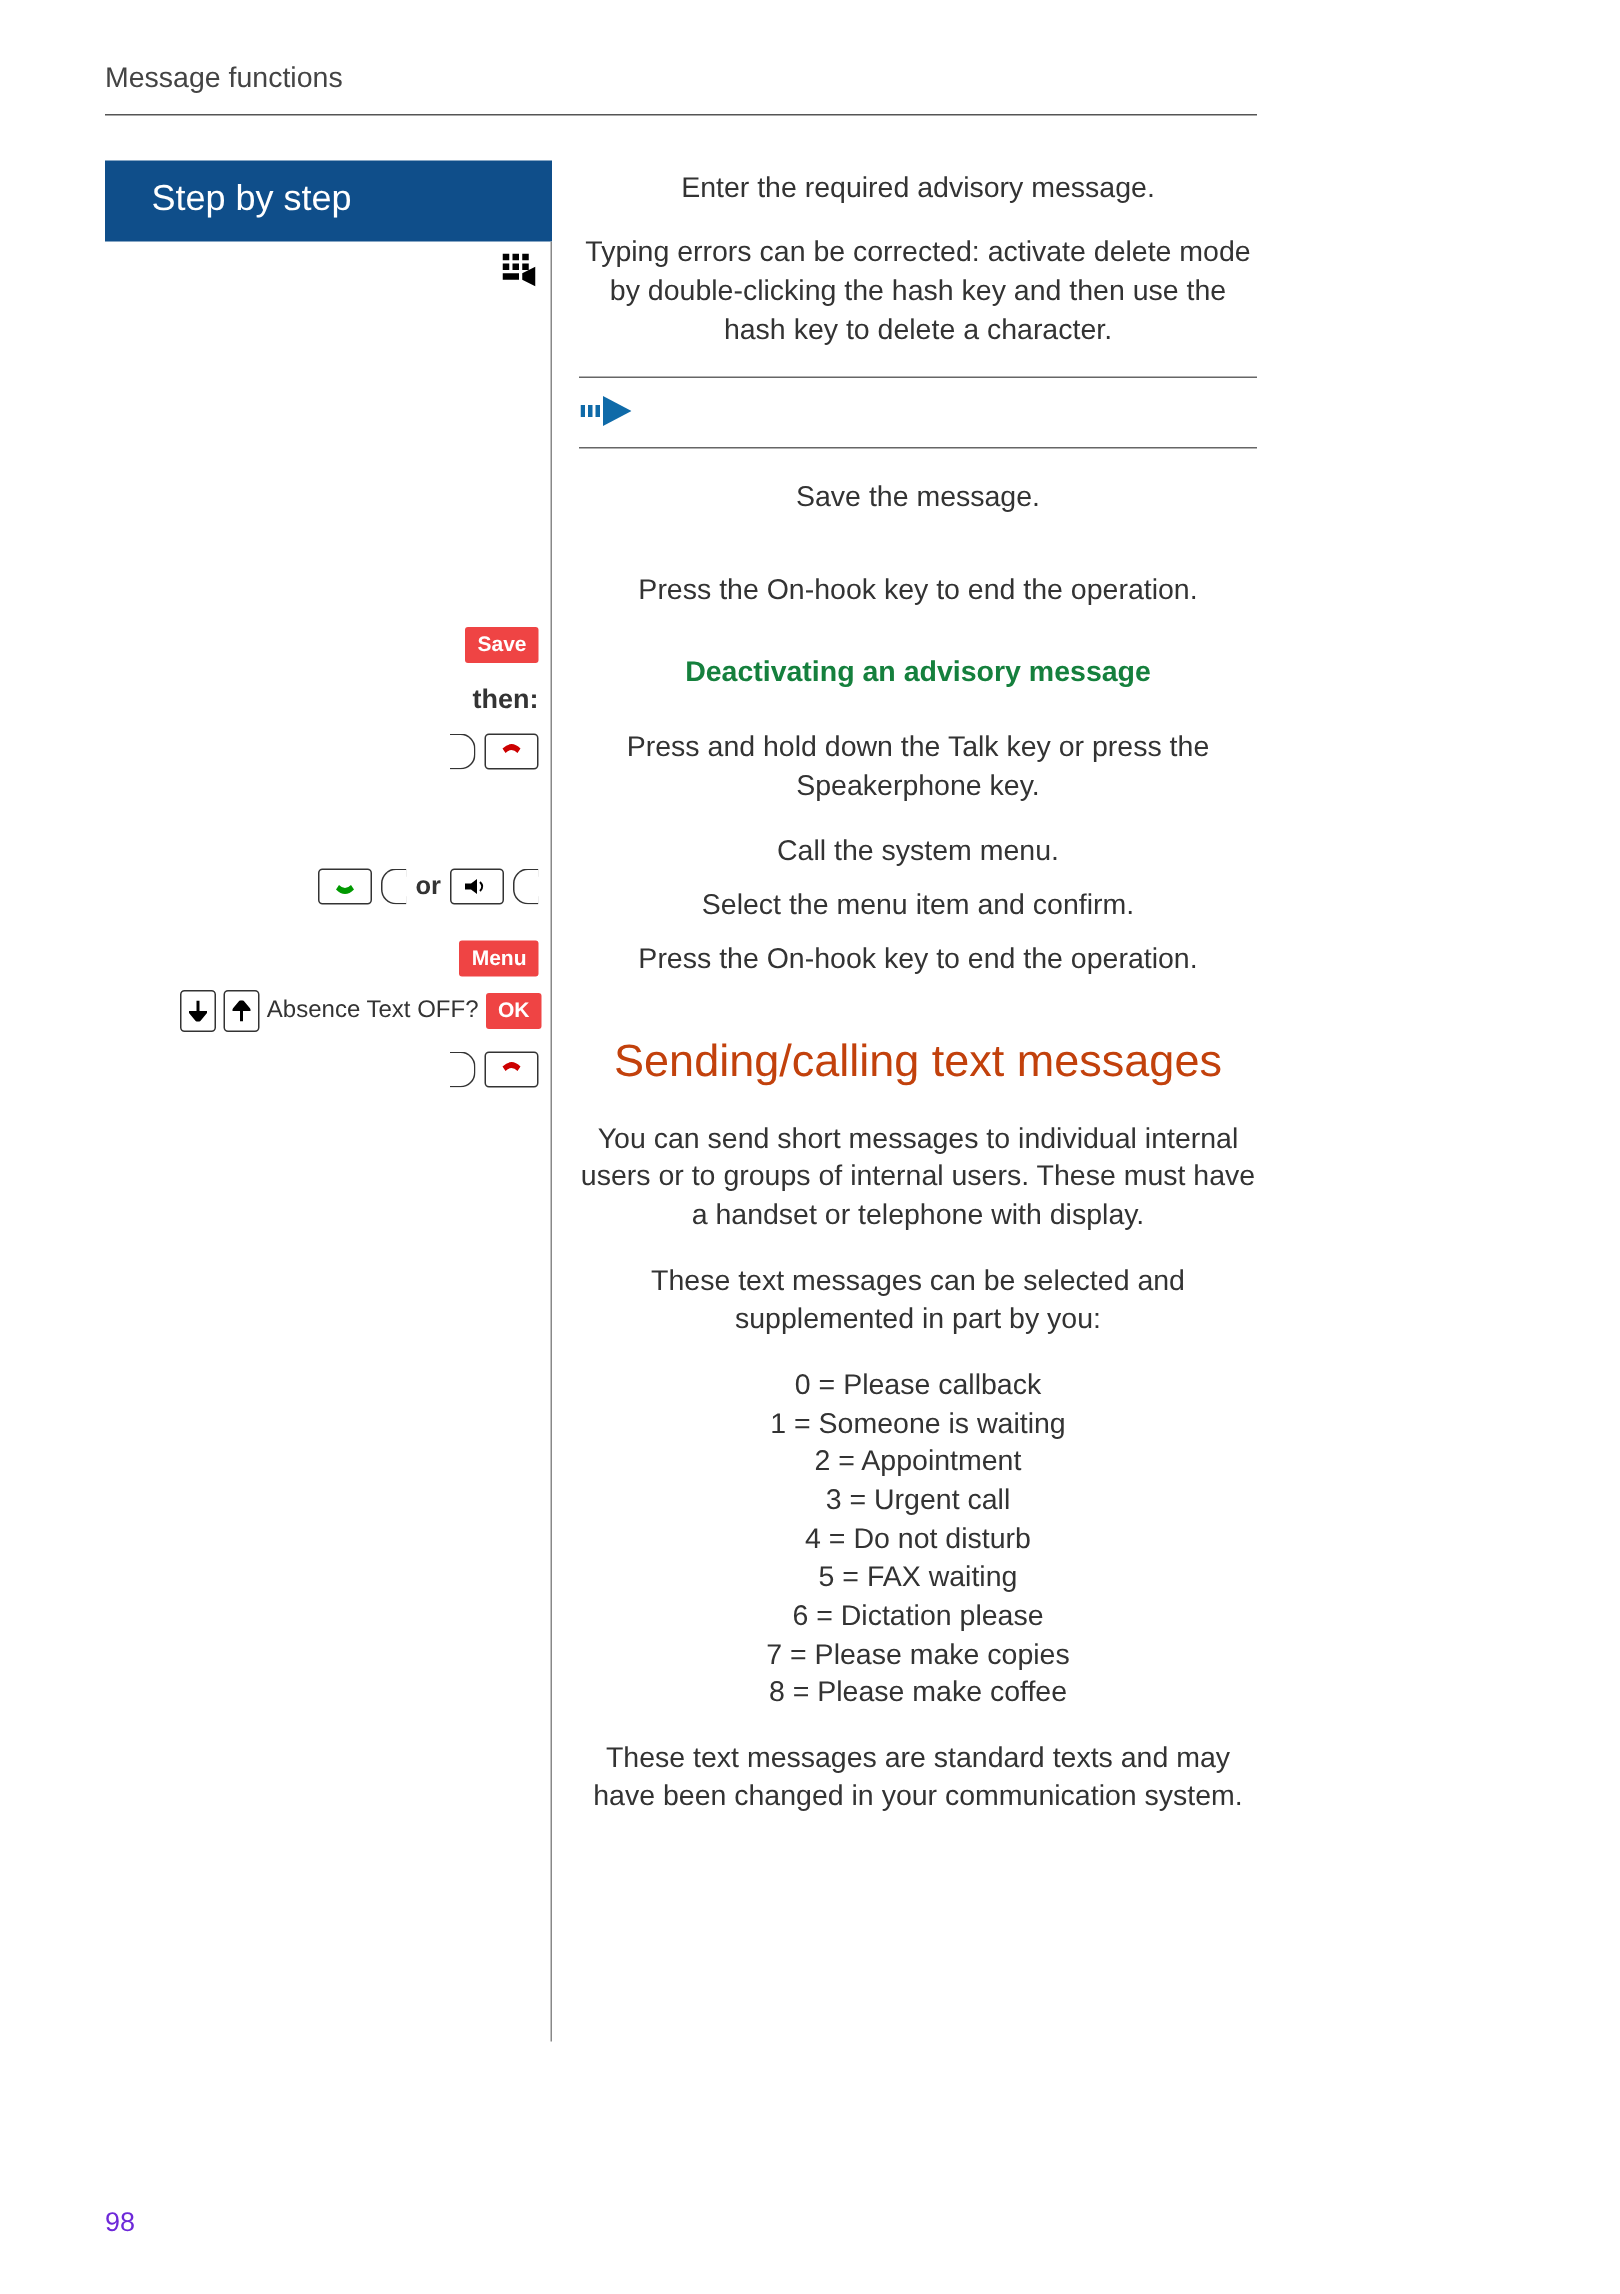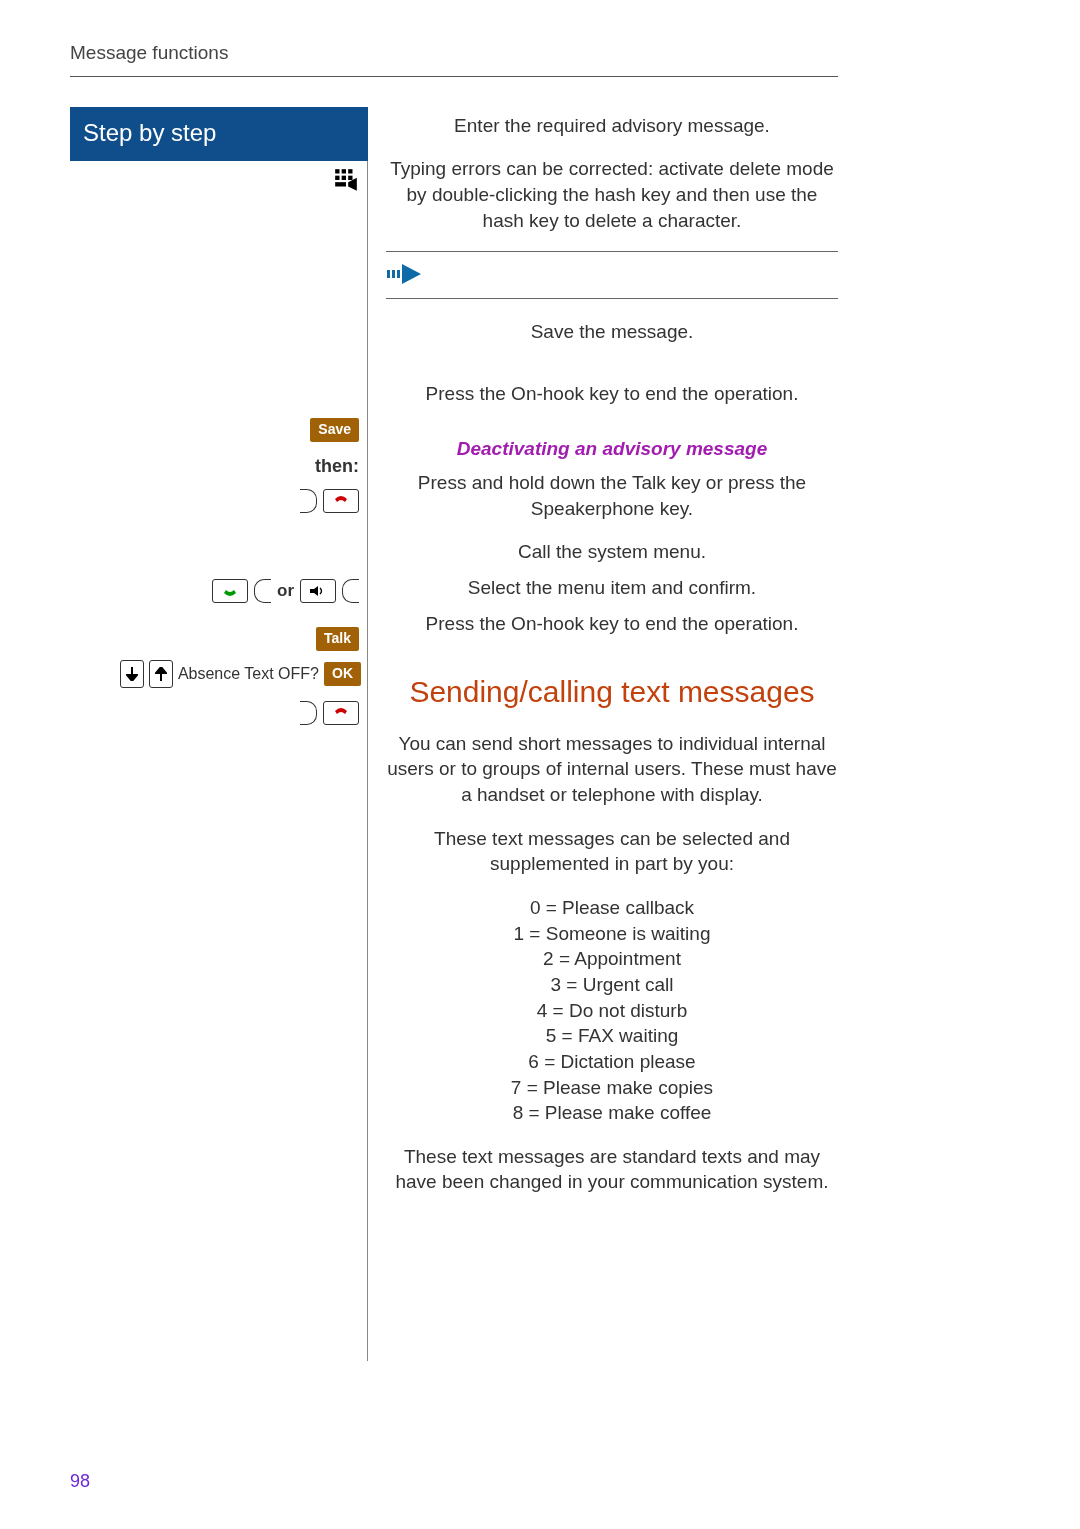"Step by step" .step-header { padding: 10px 14px 12px 13px -> 10px 14px 12px 31px }
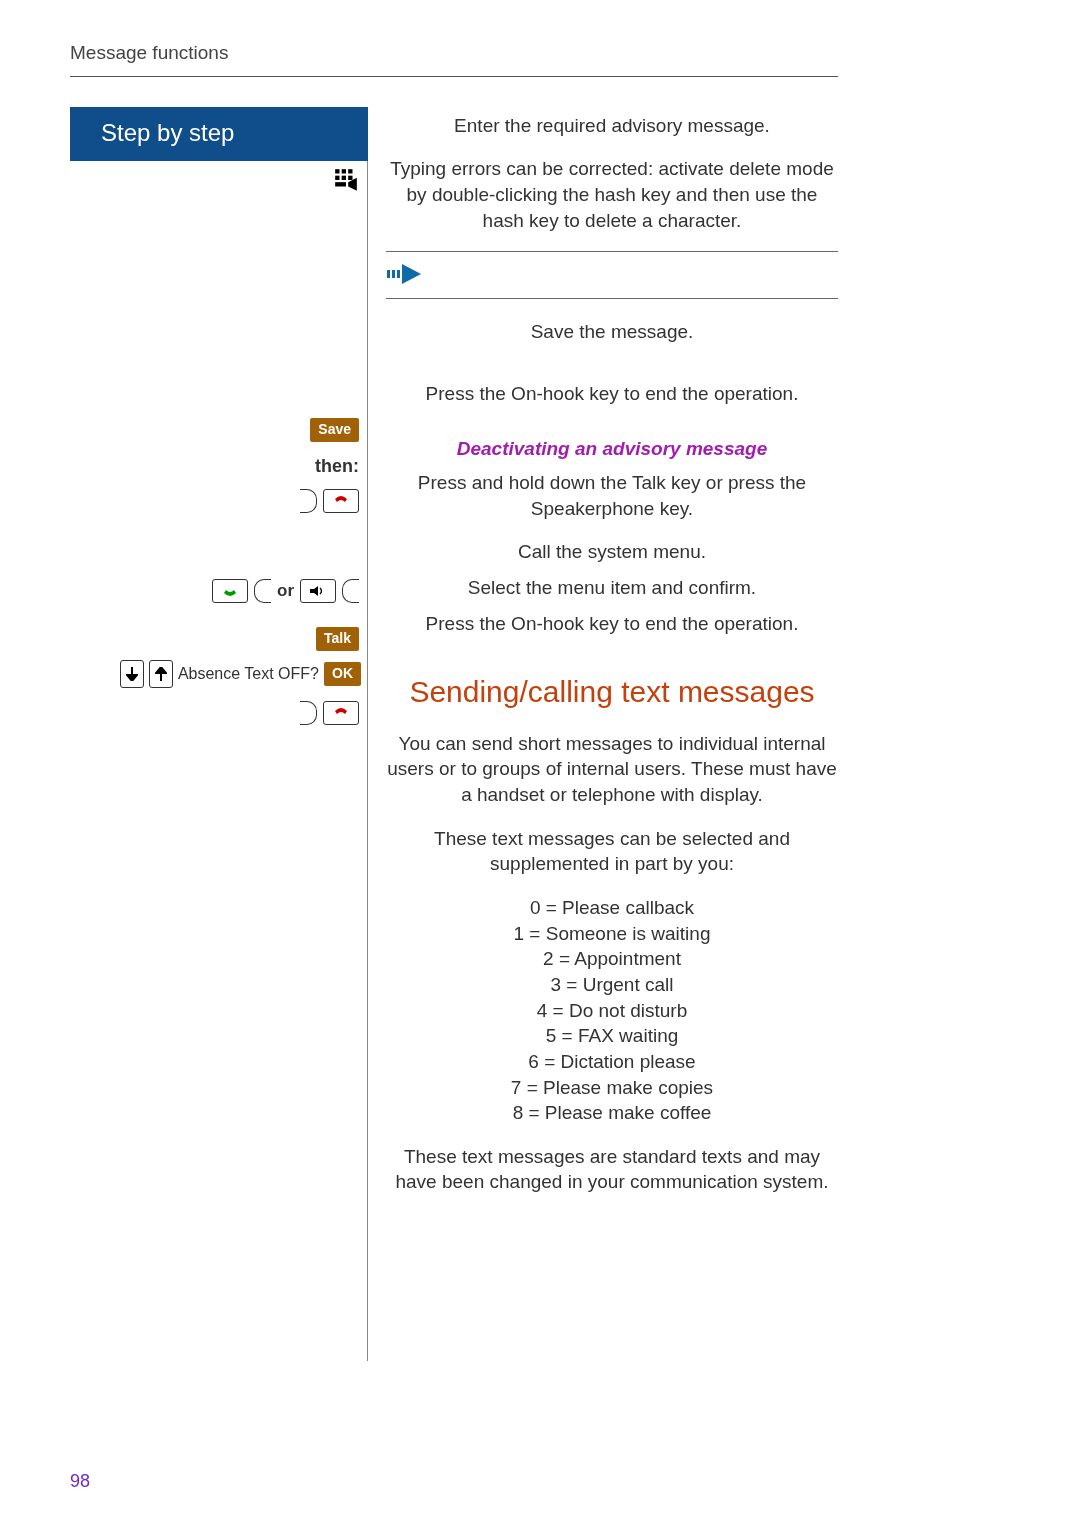"Save" .soft-key { background: #a16207 -> #ef4444 }
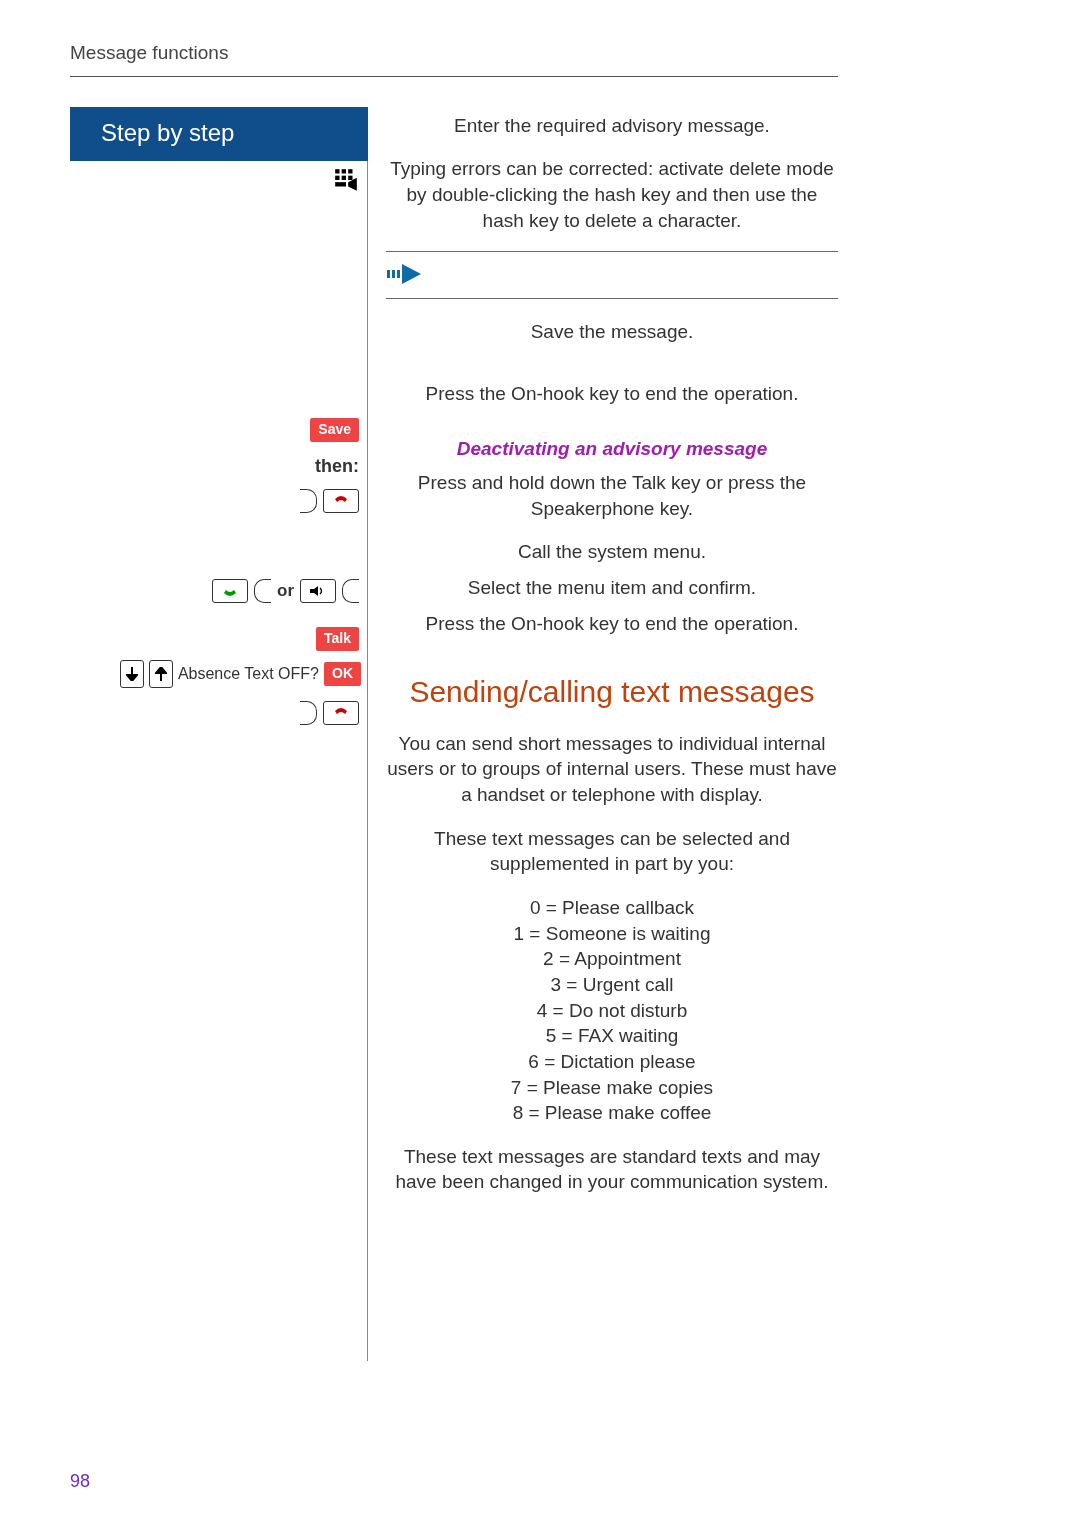"Deactivating an advisory message" .sub-head { color: #a21caf -> #15803d; font-style: italic -> none; margin: 30px 0 8px 0 -> 30px 0 24px 0 }
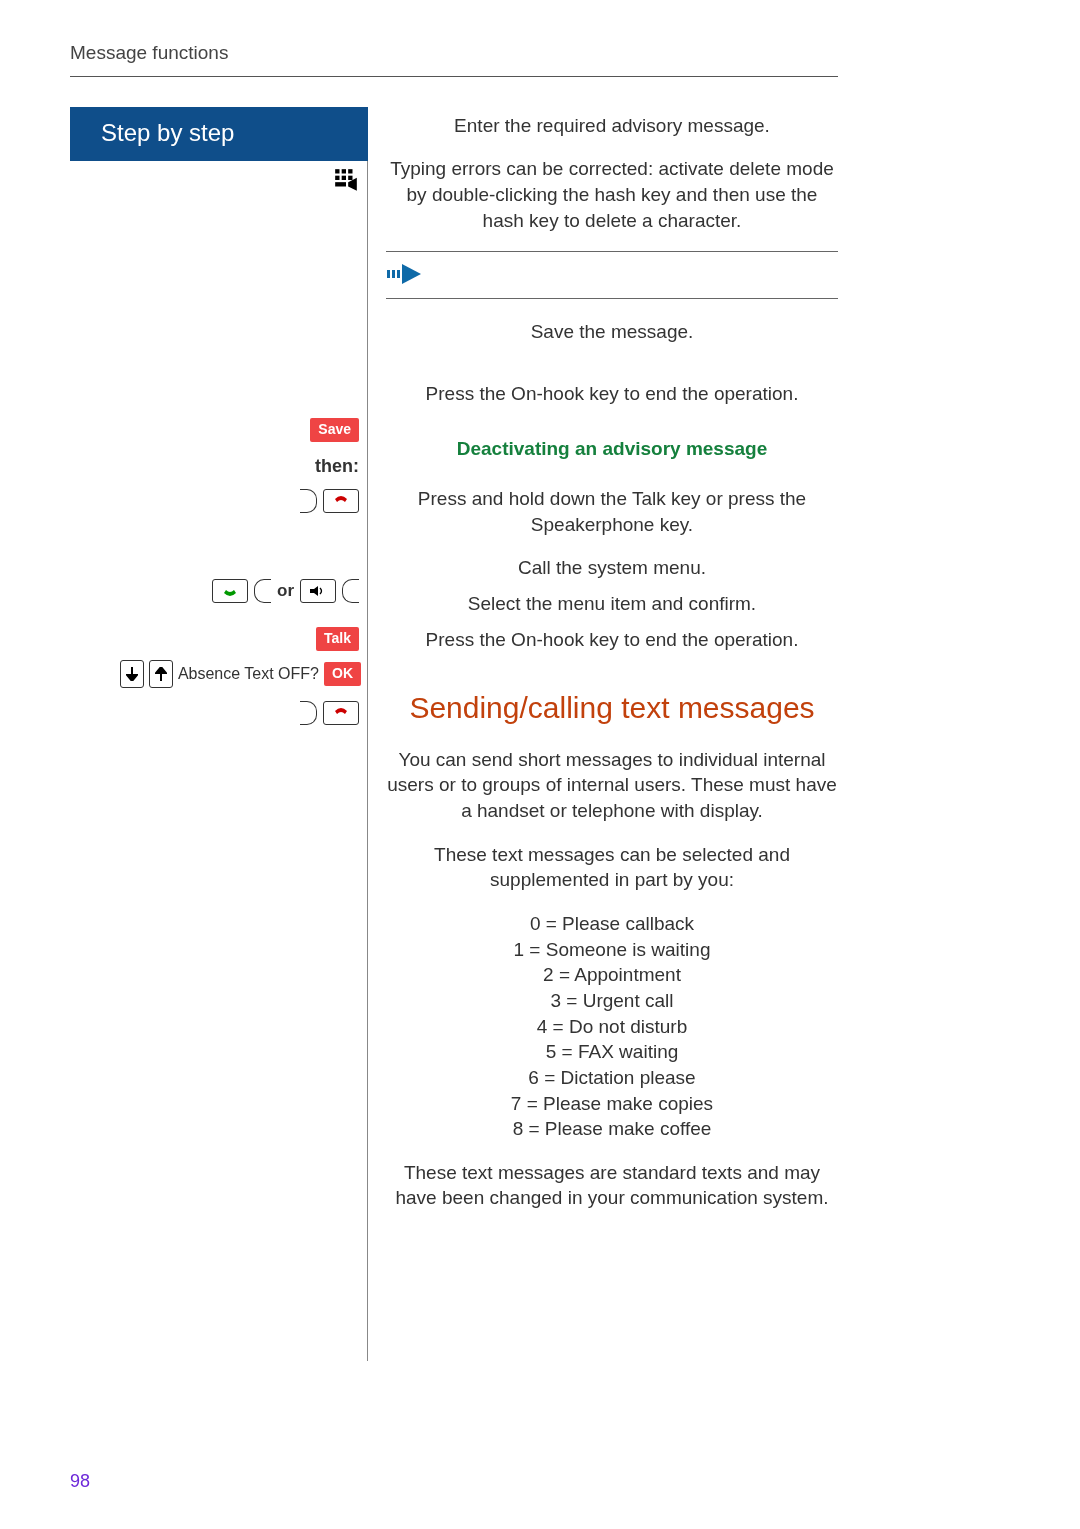"Talk" span.soft-key { text: Talk -> Menu }
